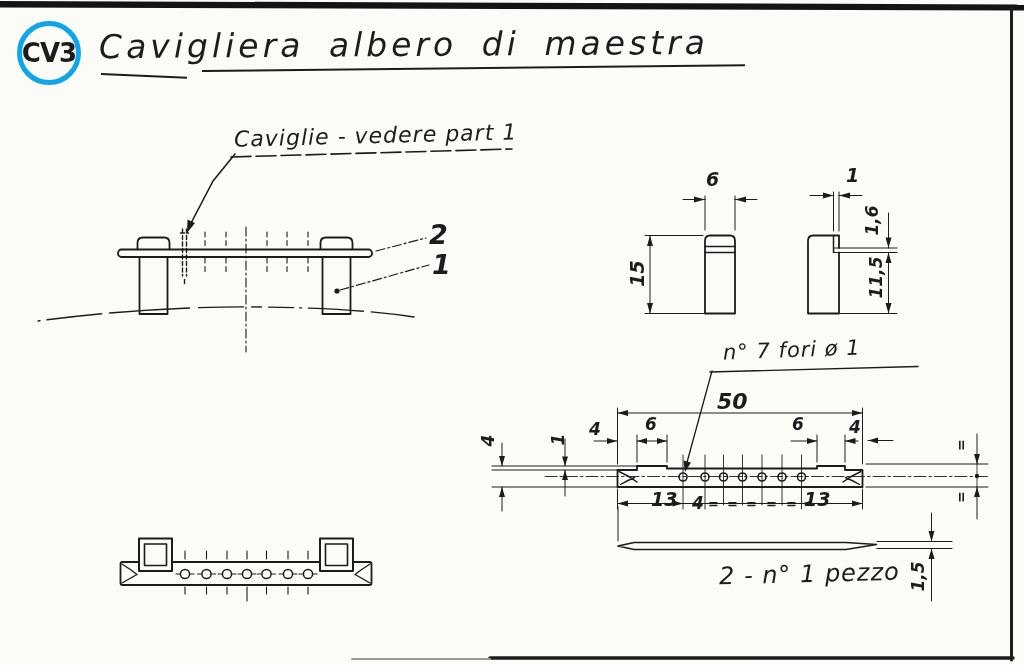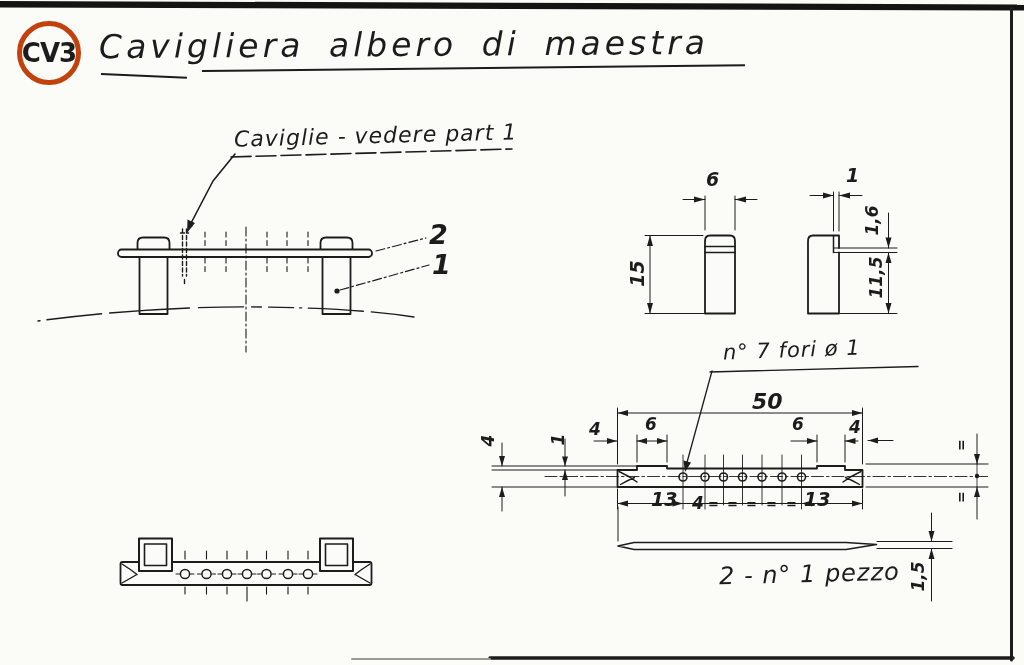"CV3" #badge { border: 5px solid #c2410c -> 5px solid #0ea5e9 }
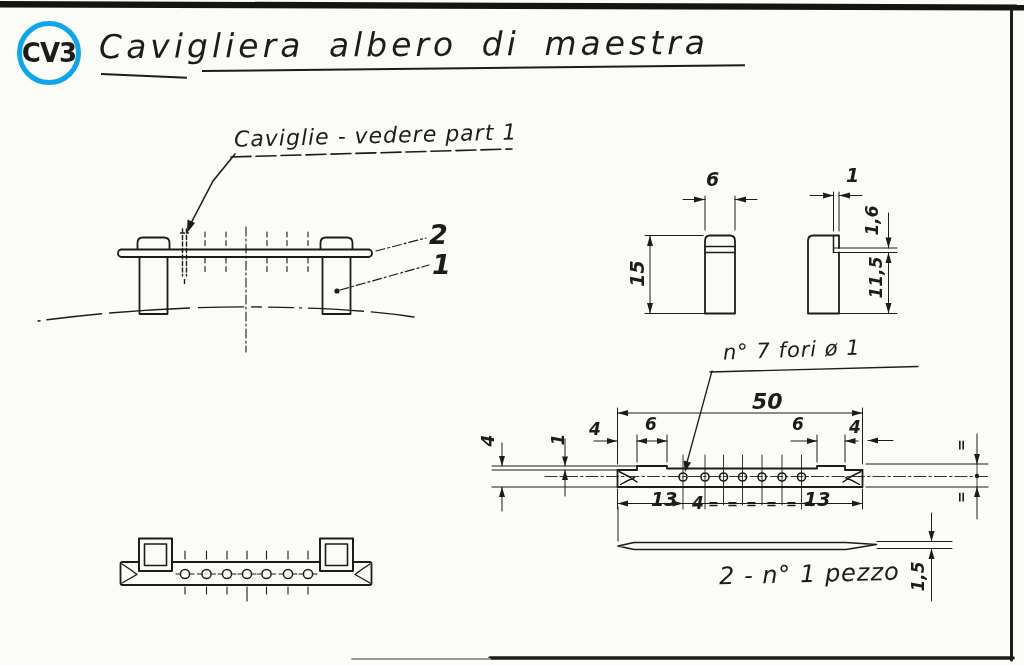"50" span.hw { left: 752px -> 717px }
